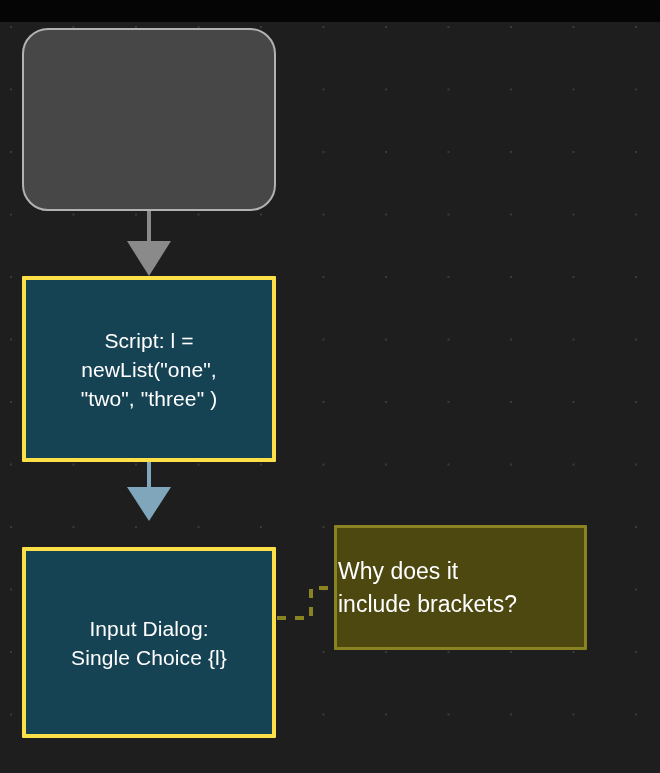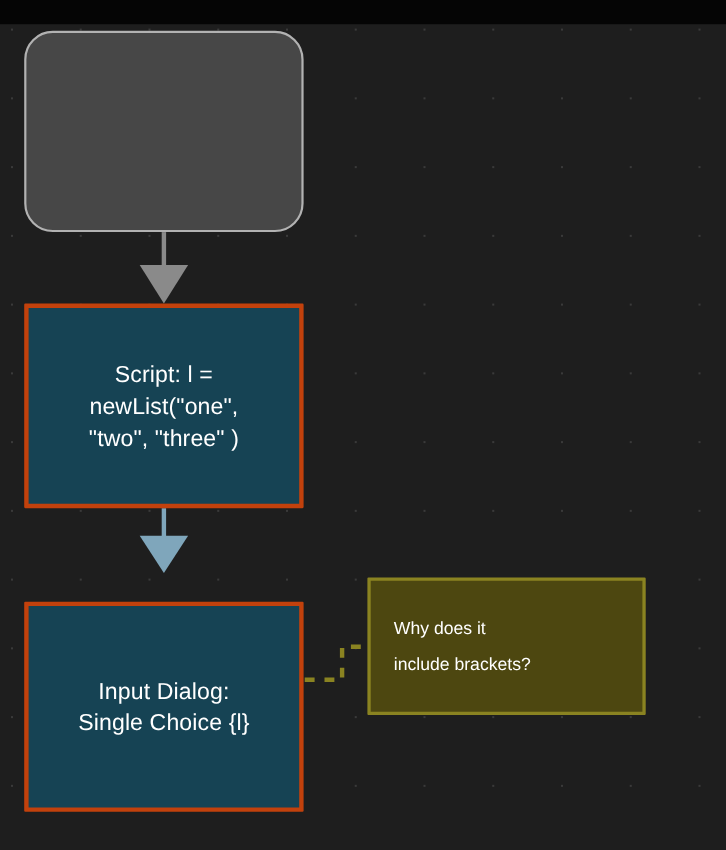"Script: l =" .node-process { border: 4px solid #c2410c -> 4px solid #fde047 }
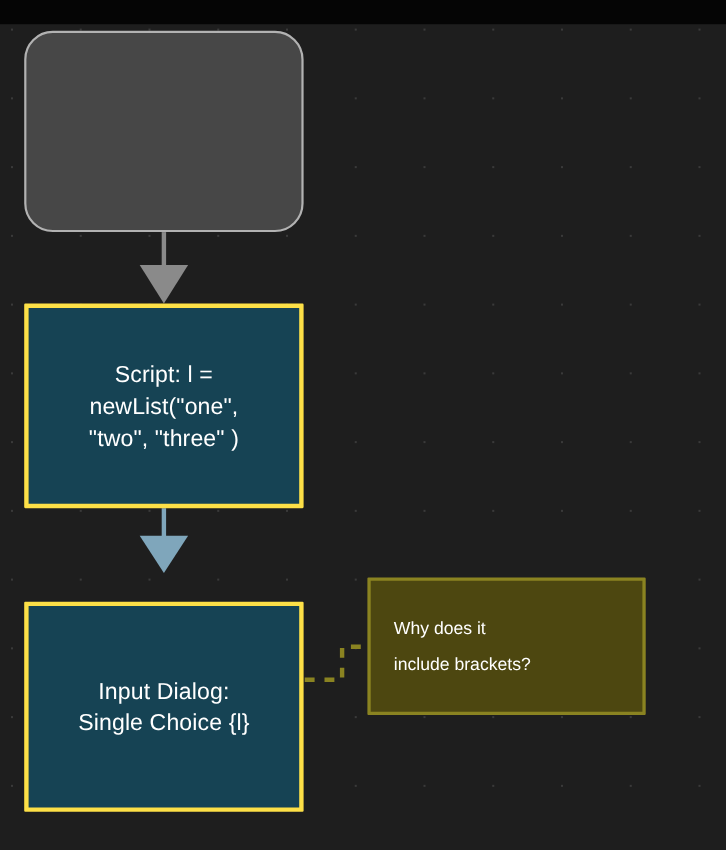"Why does it" .note-label { font-size: 16px -> 23px; padding-left: 21px -> 1px }
